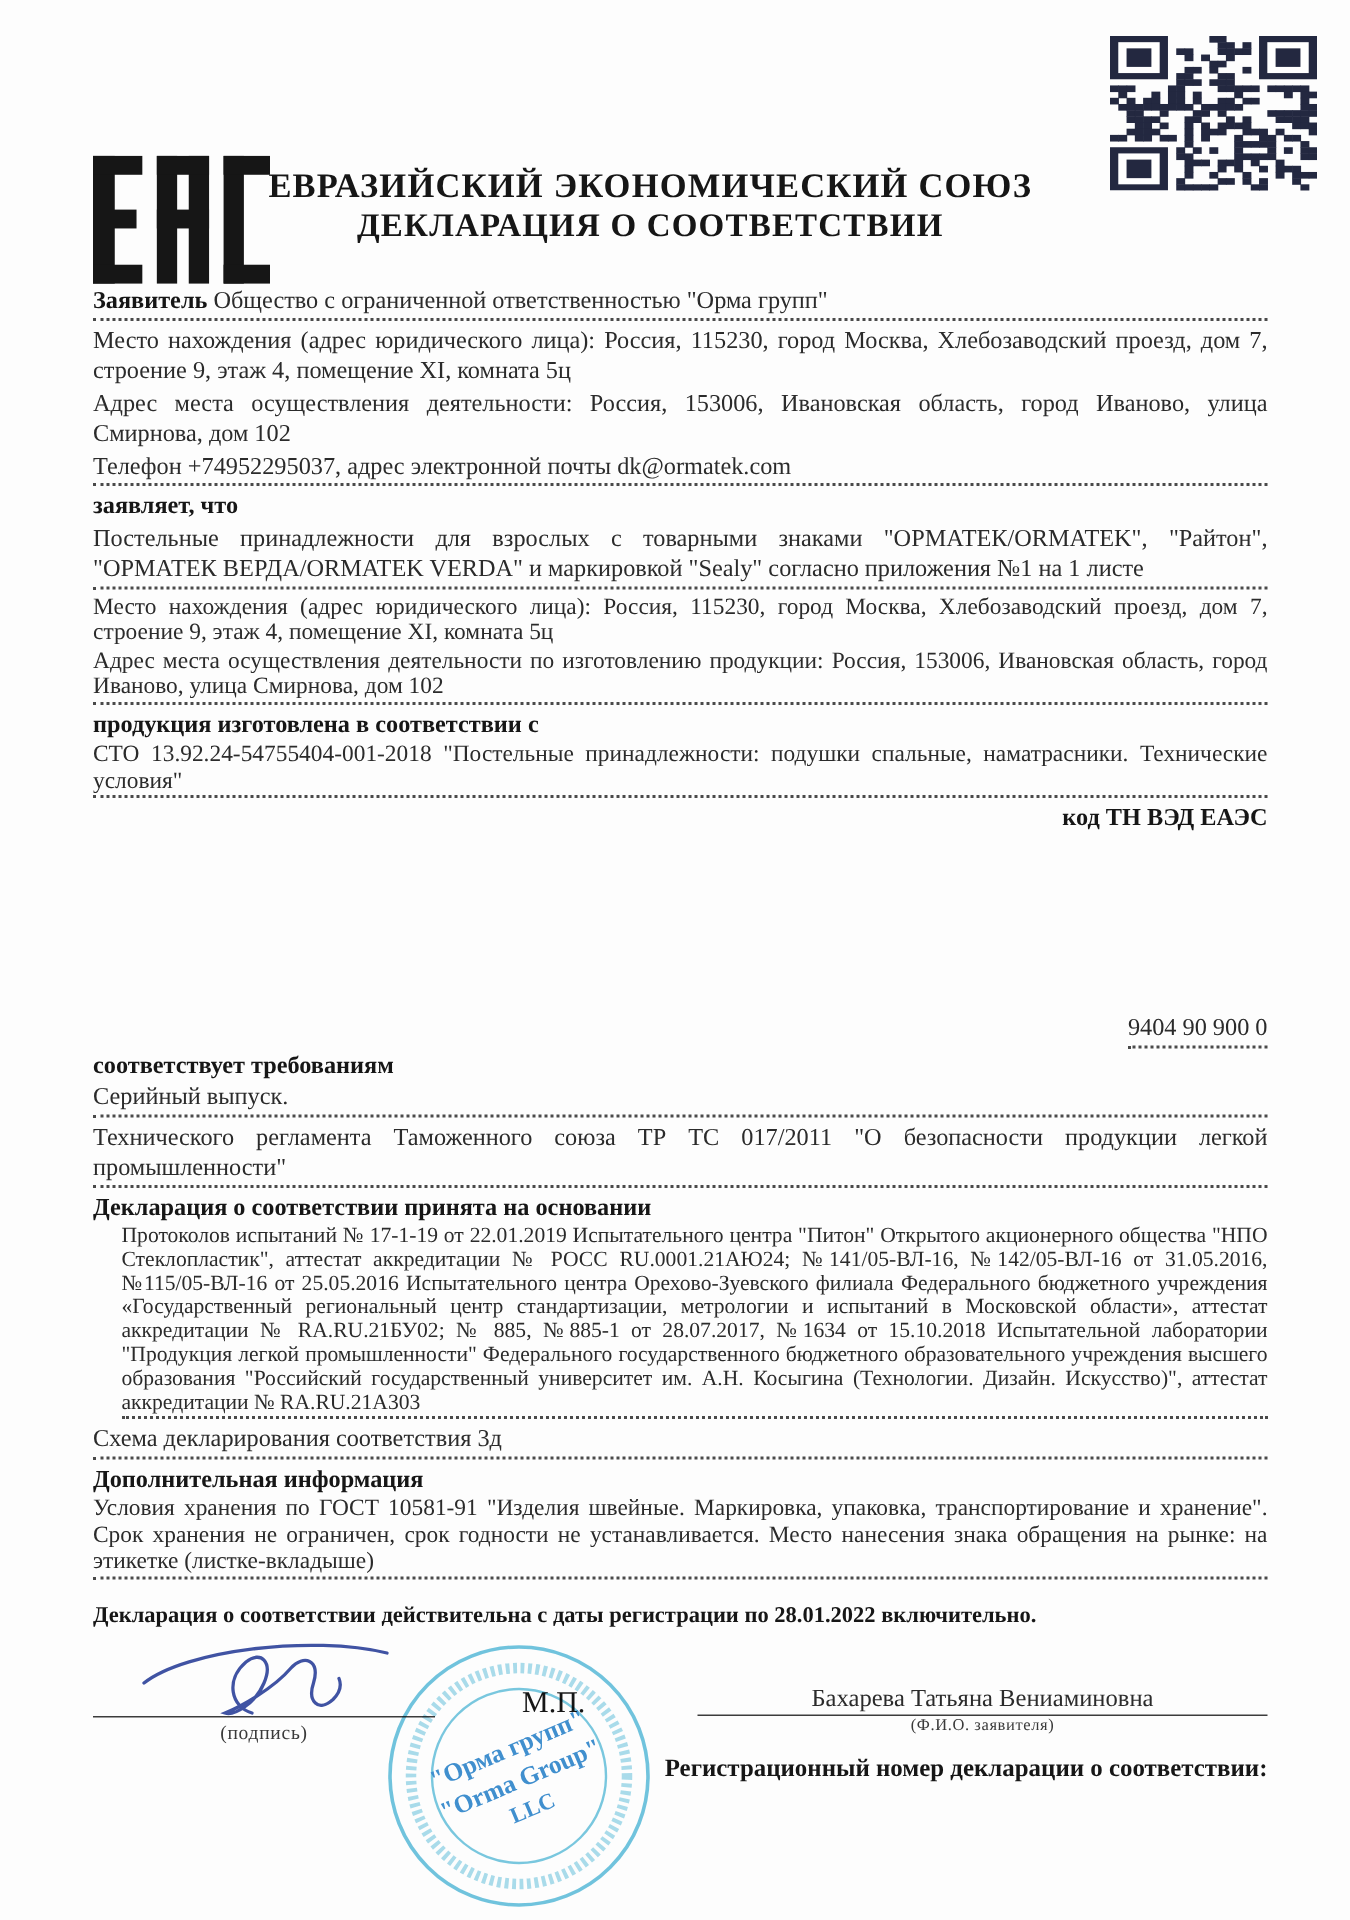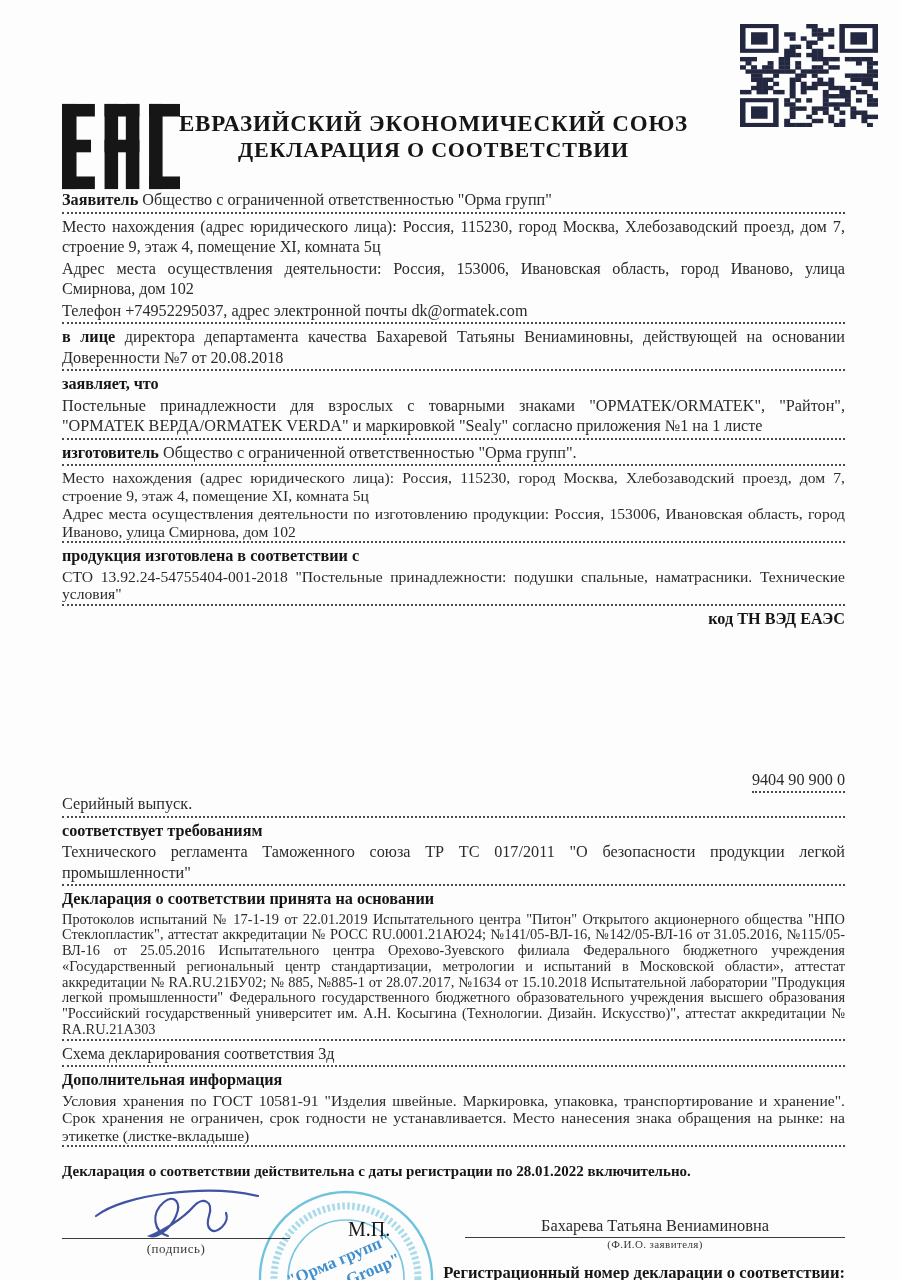"в лице директора департамента качества" div.row { html: <div> <span>в лице</span> <span>директора департамента качества Бахаревой Татьяны Вениаминовны, действующей на основании Доверенности №7 от 20.08.2018</span> </div> -> none }
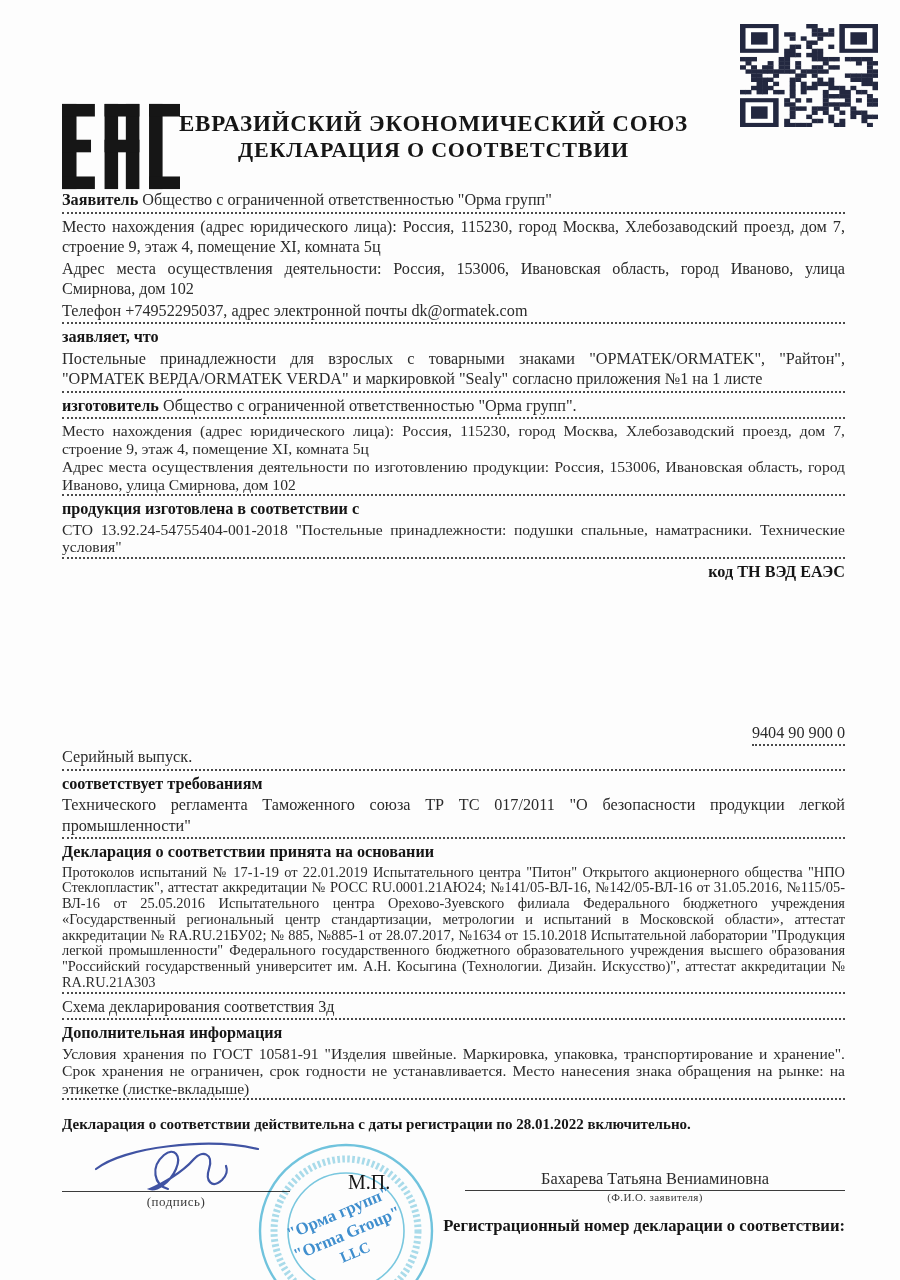"изготовитель Общество с ограниченной" div.row { html: <div> <span>изготовитель</span> <span>Общество с ограниченной ответственностью "Орма групп".</span> </div> -> none }
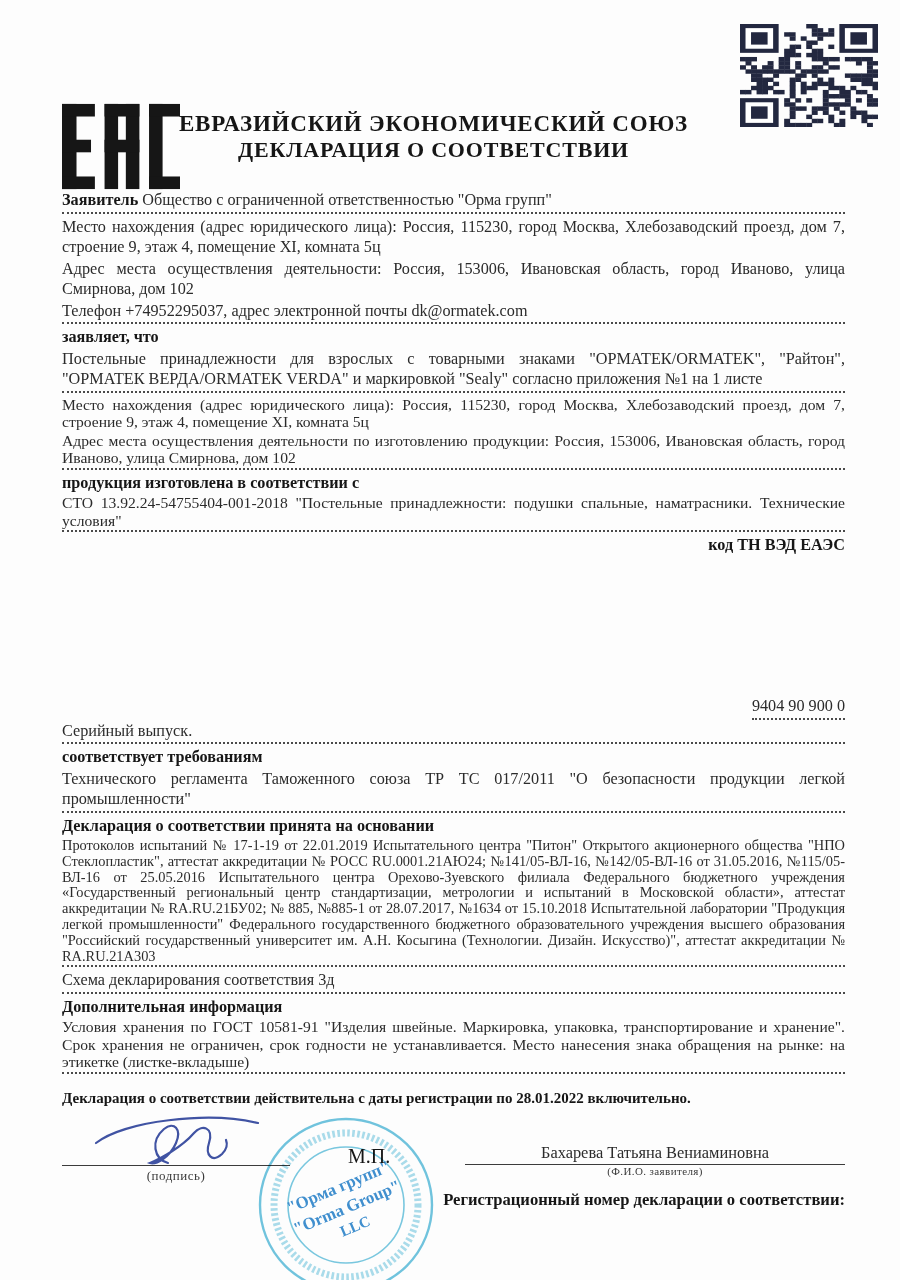"9404 90 900 0" .tnved-row .tnved-val { margin-top: 21px -> none }
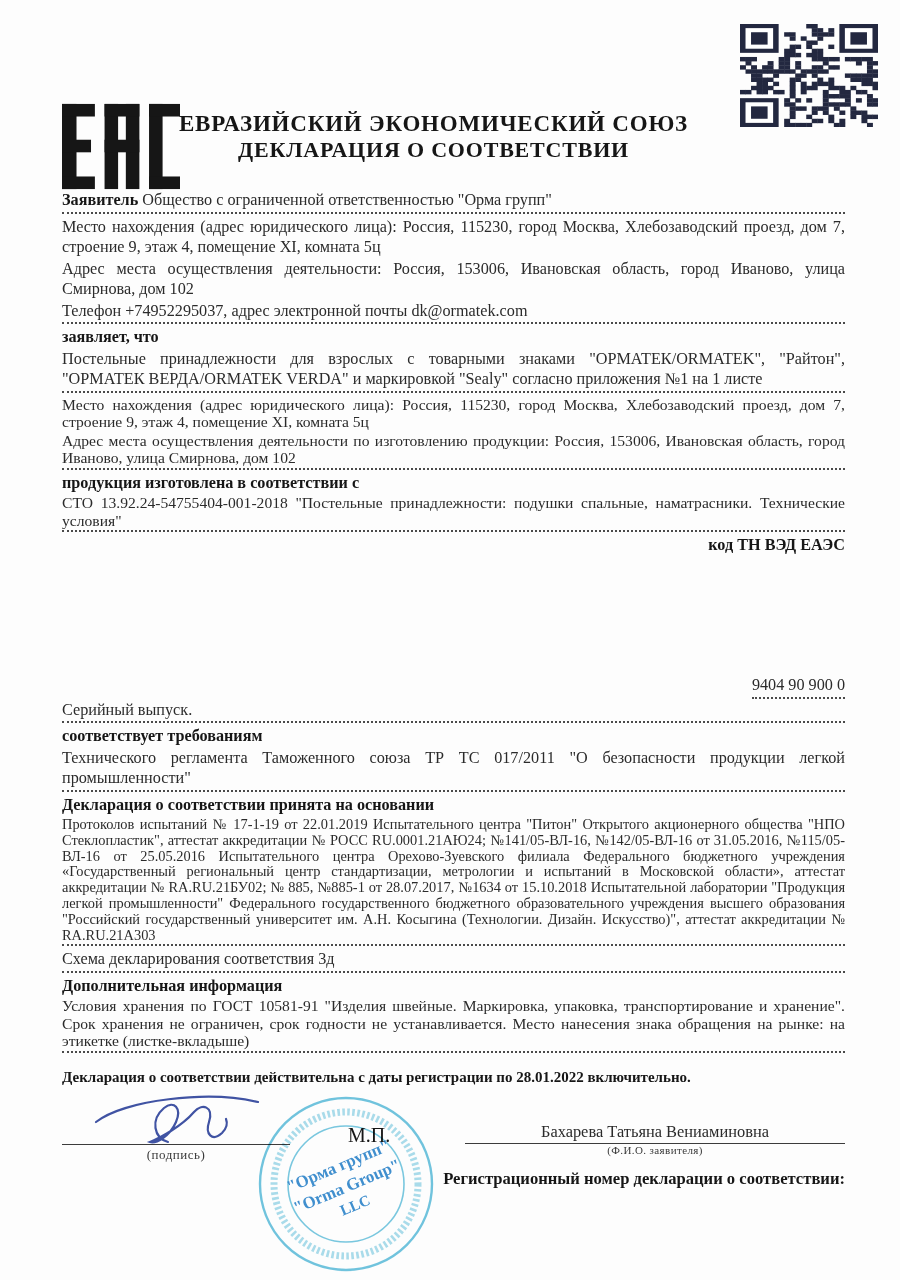"Серийный выпуск." div.row { order: before "соответствует требованиям" -> after "соответствует требованиям" }
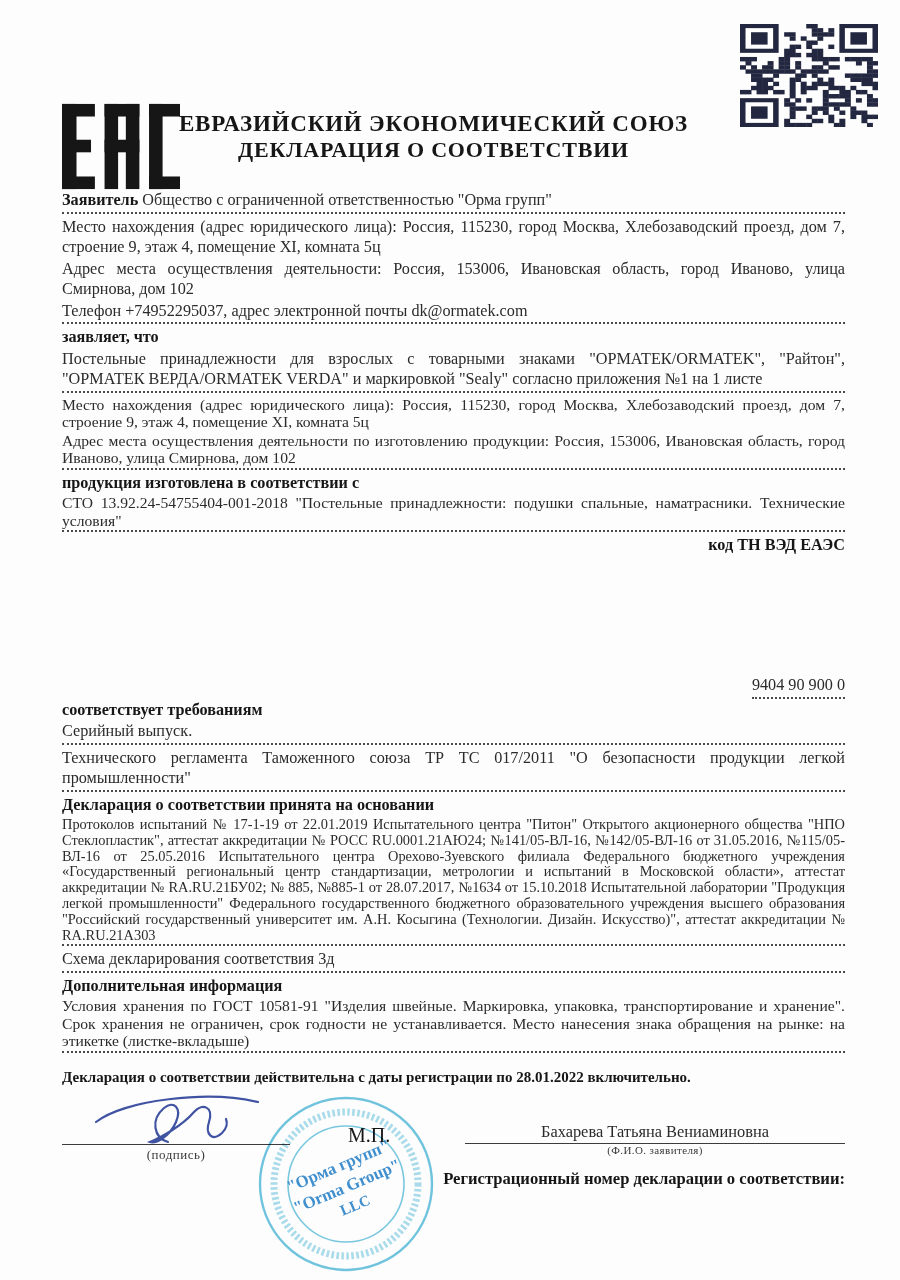"Протоколов испытаний № 17-1-19 от" .basis { margin-left: none -> 19px }
